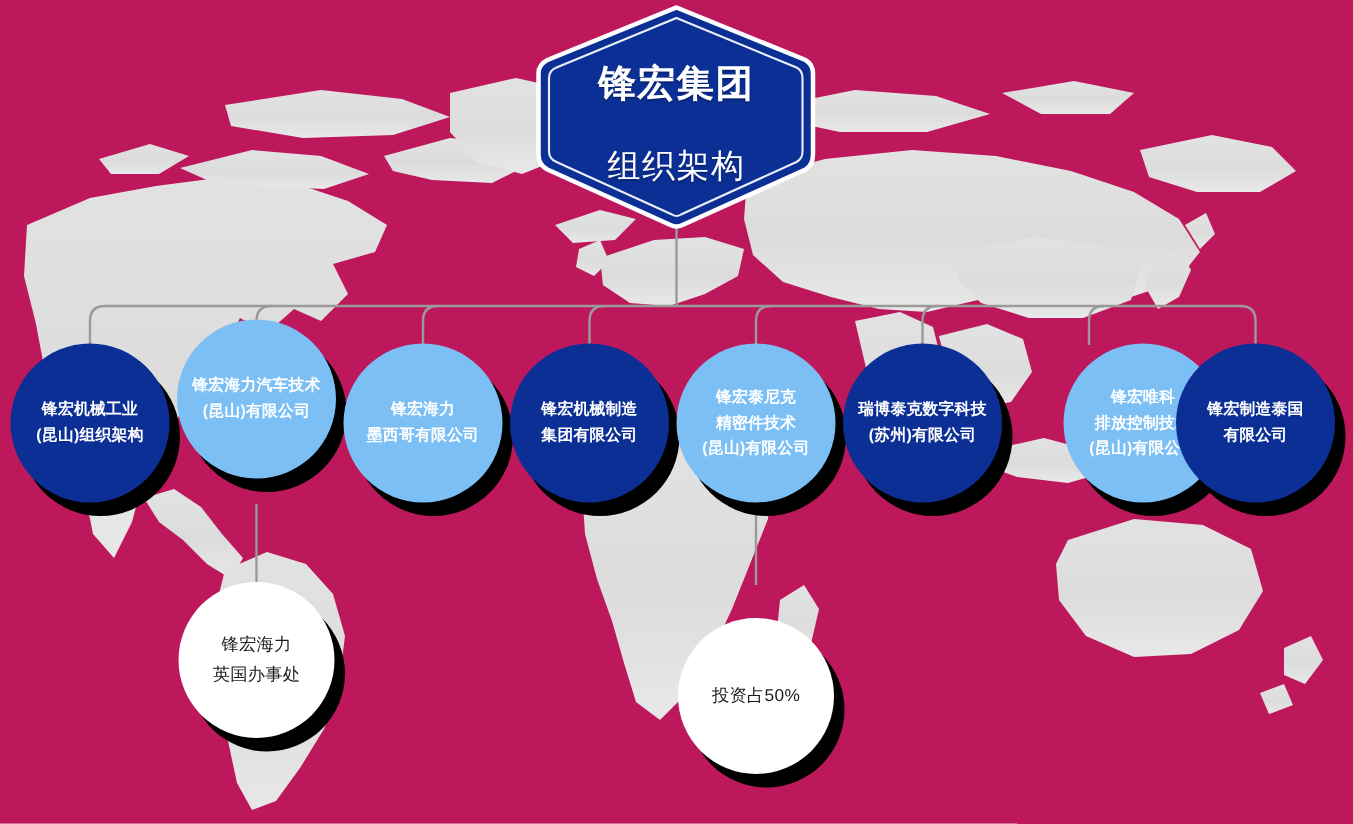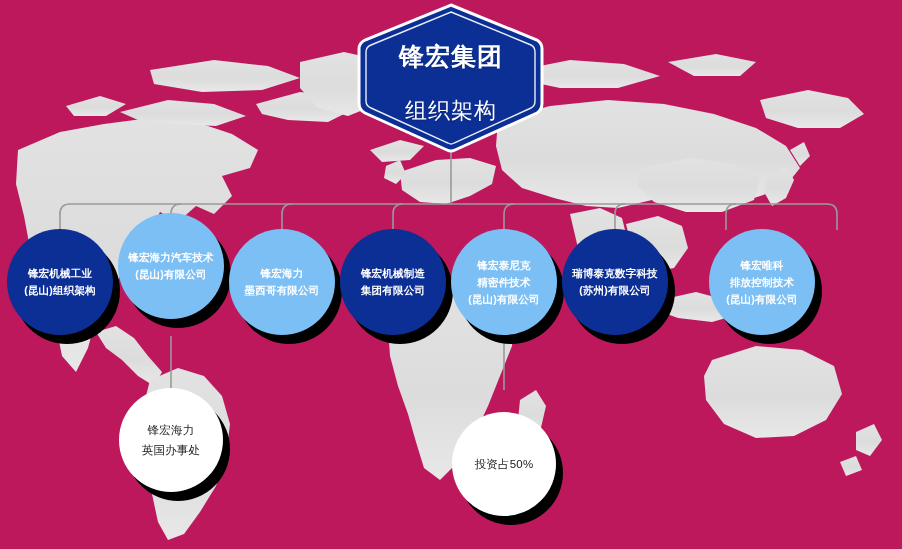"锋宏制造泰国" div.node { html: none -> <div> <span>锋宏制造泰国 有限公司</span> </div> }
